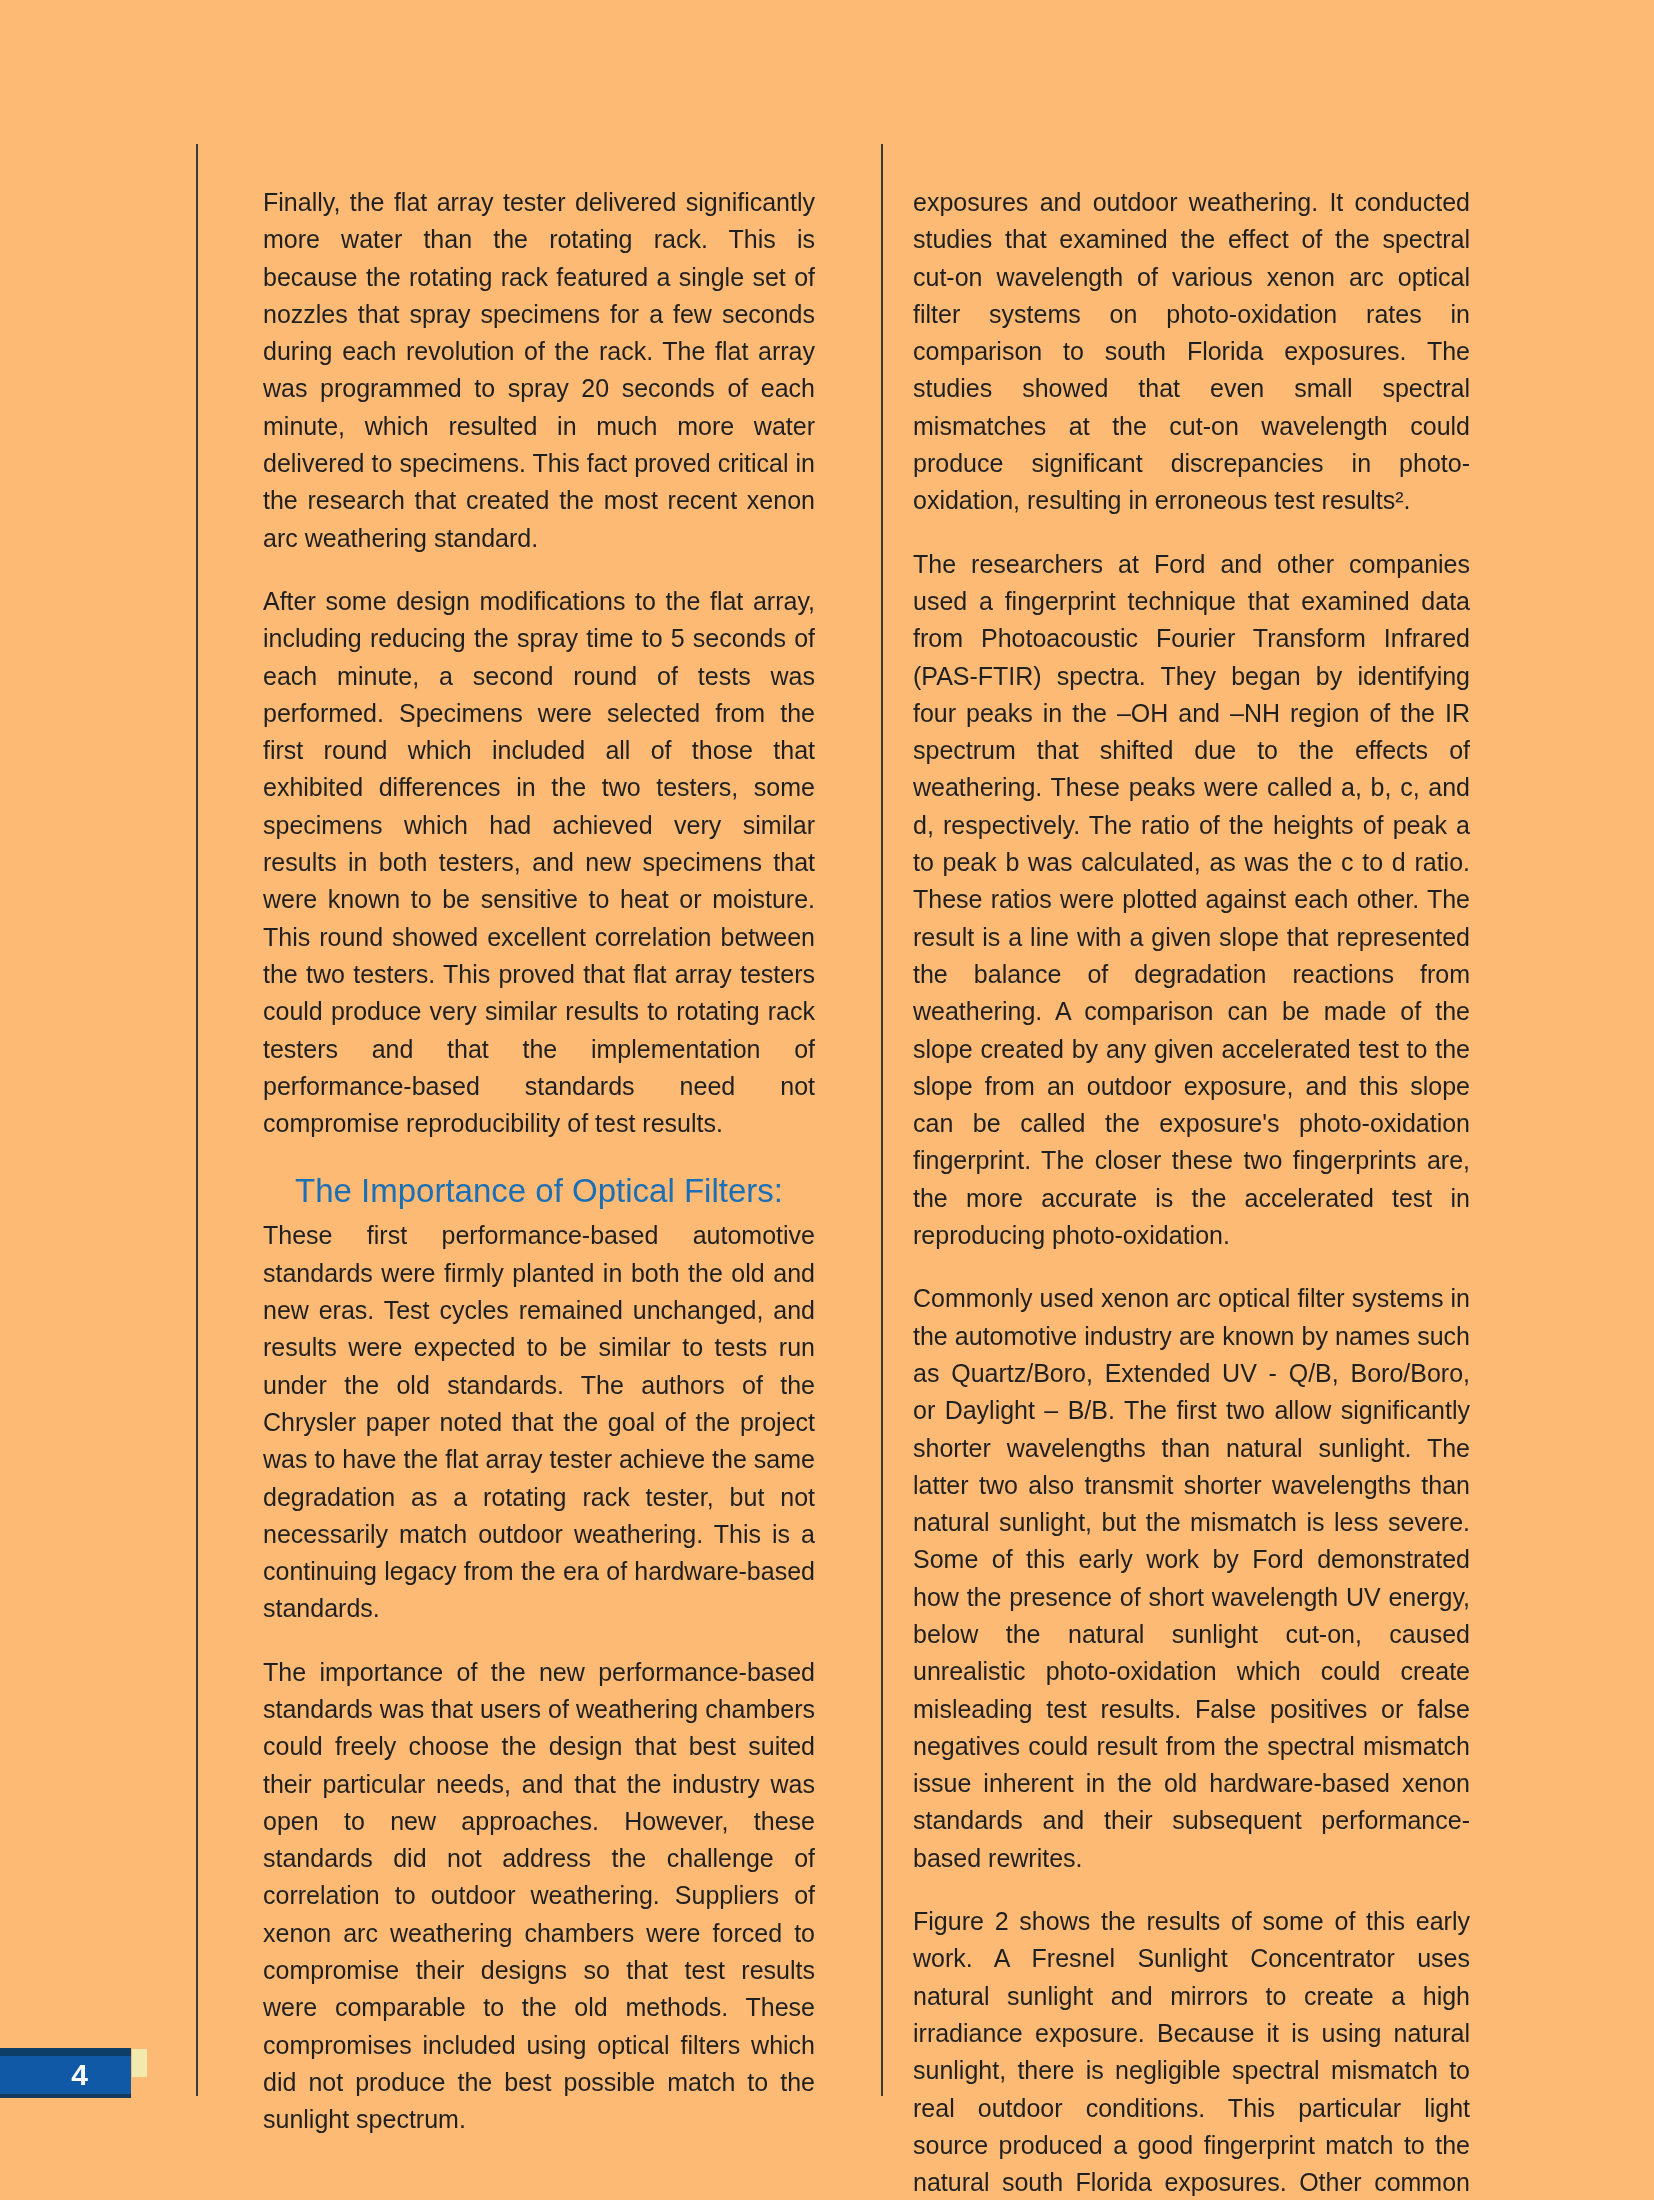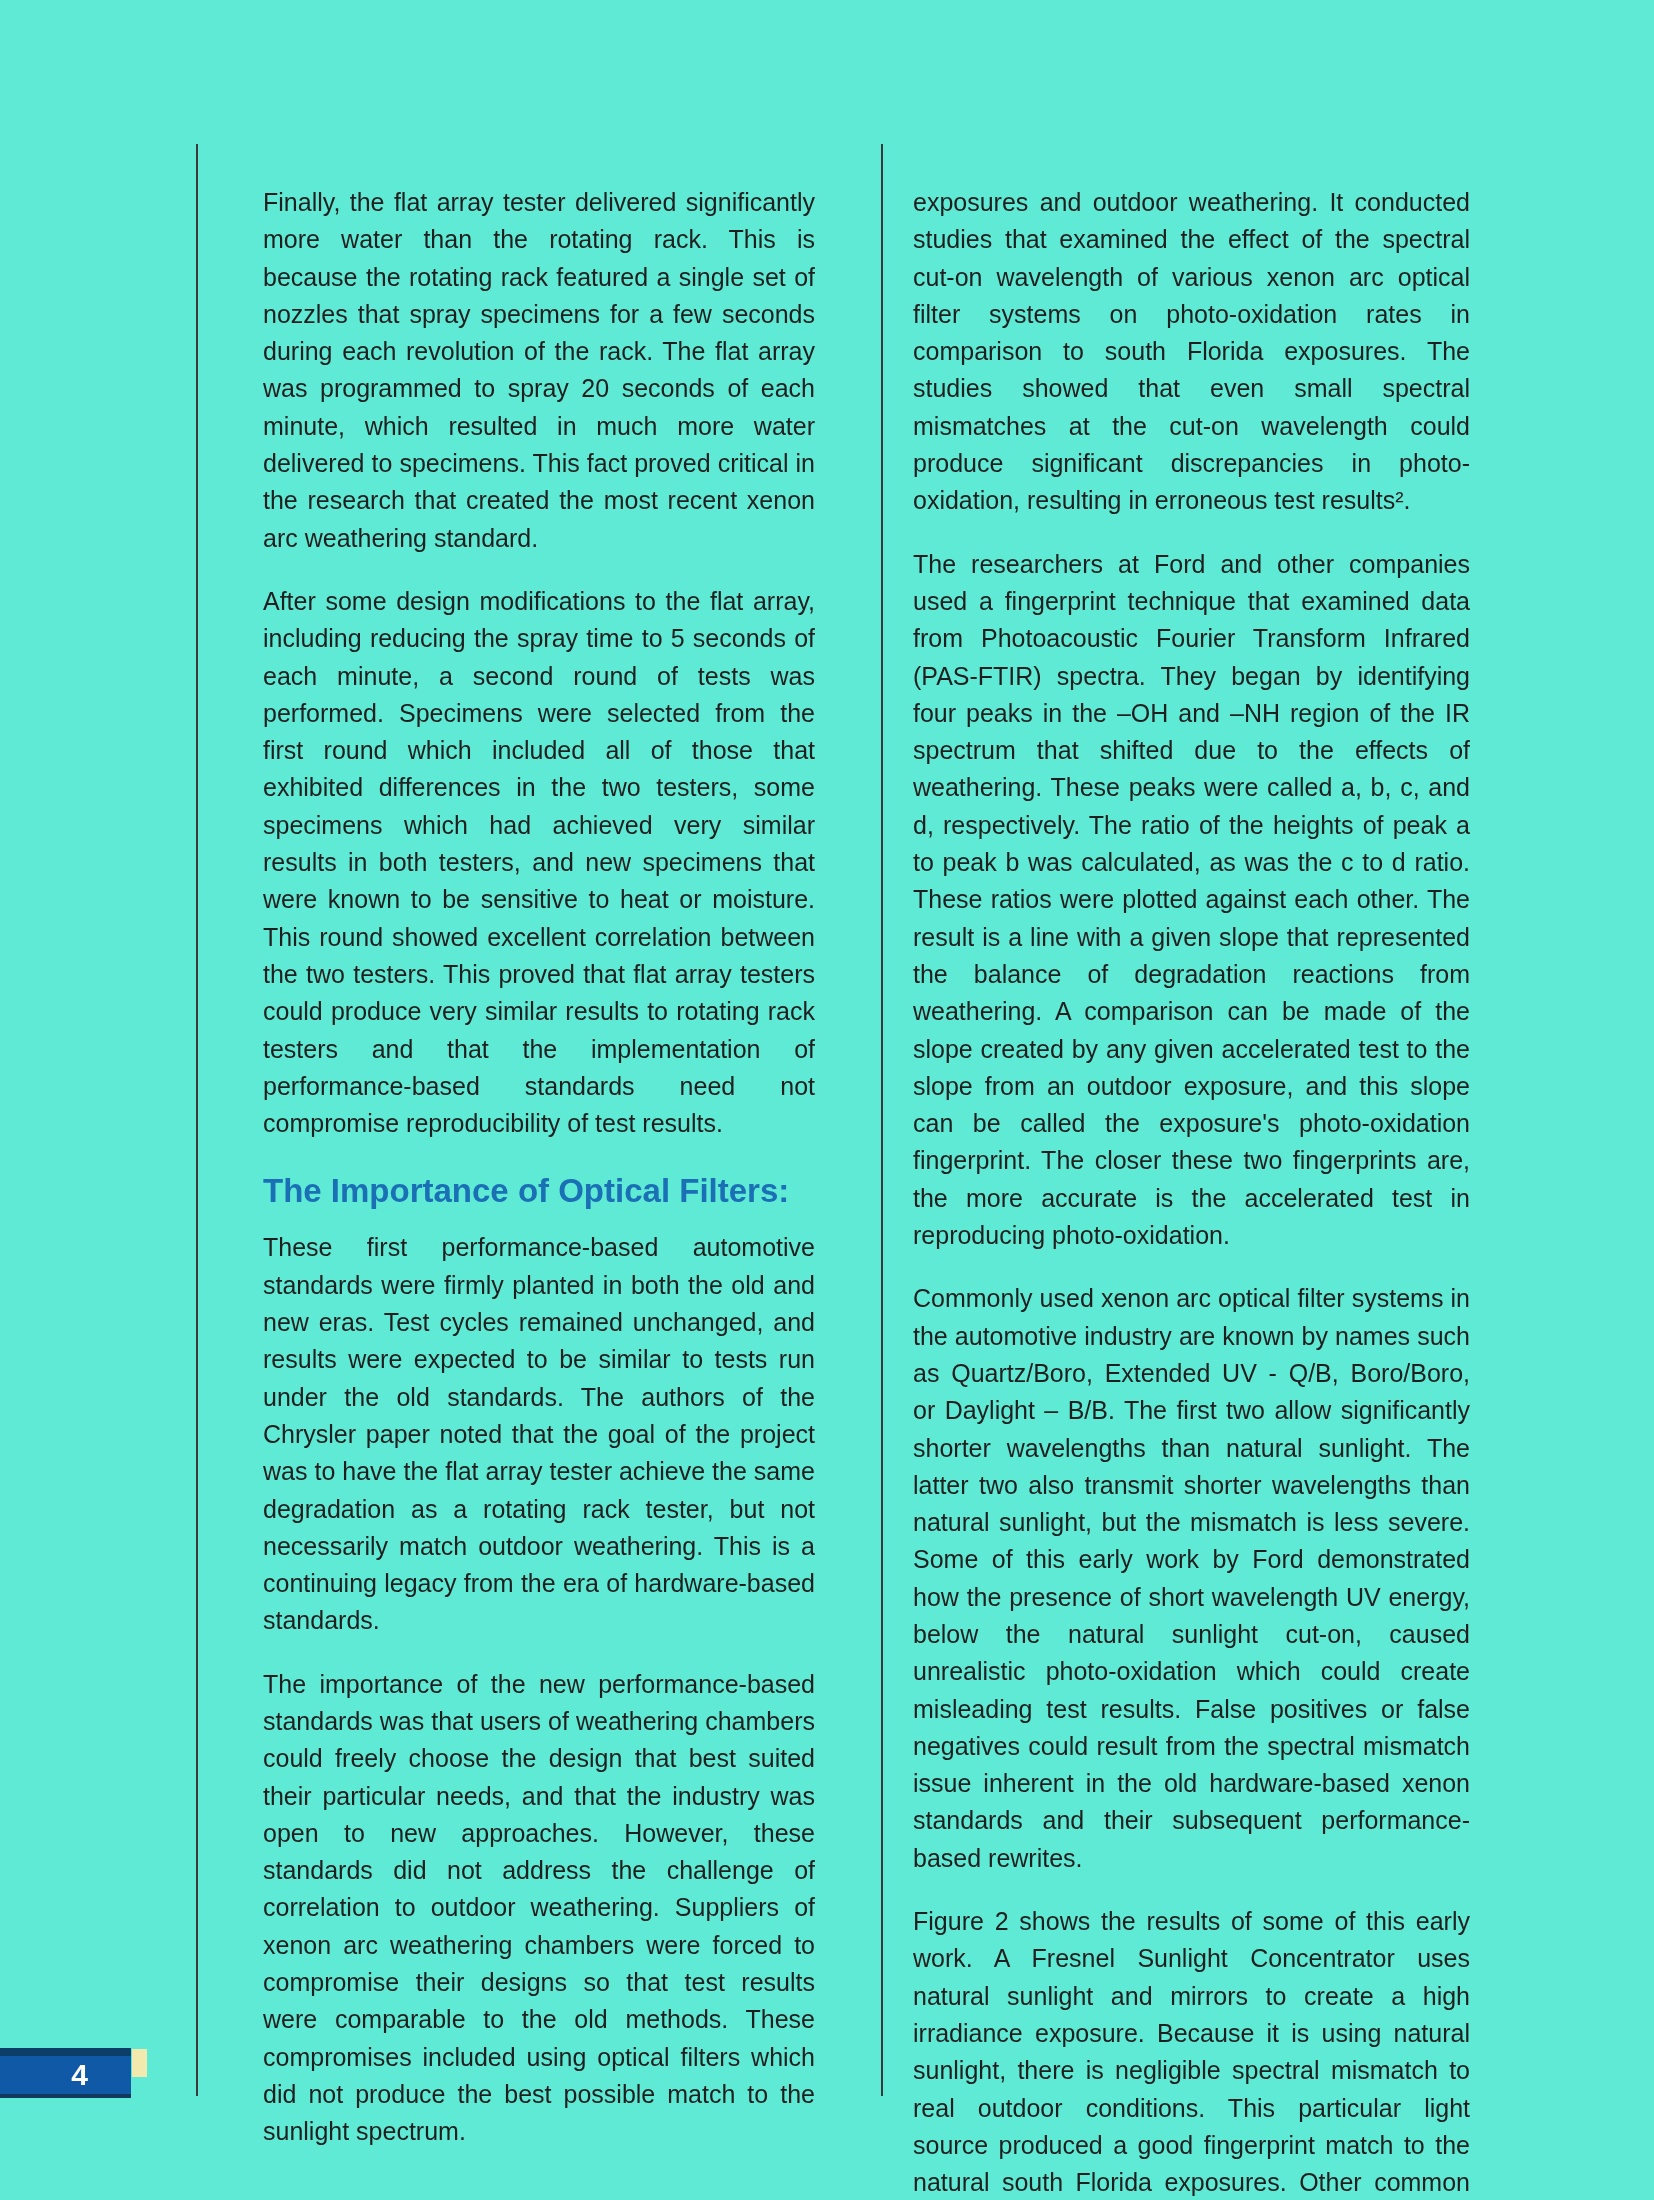"Finally, the flat array tester" .page { background: #5eead4 -> #fdba74 }
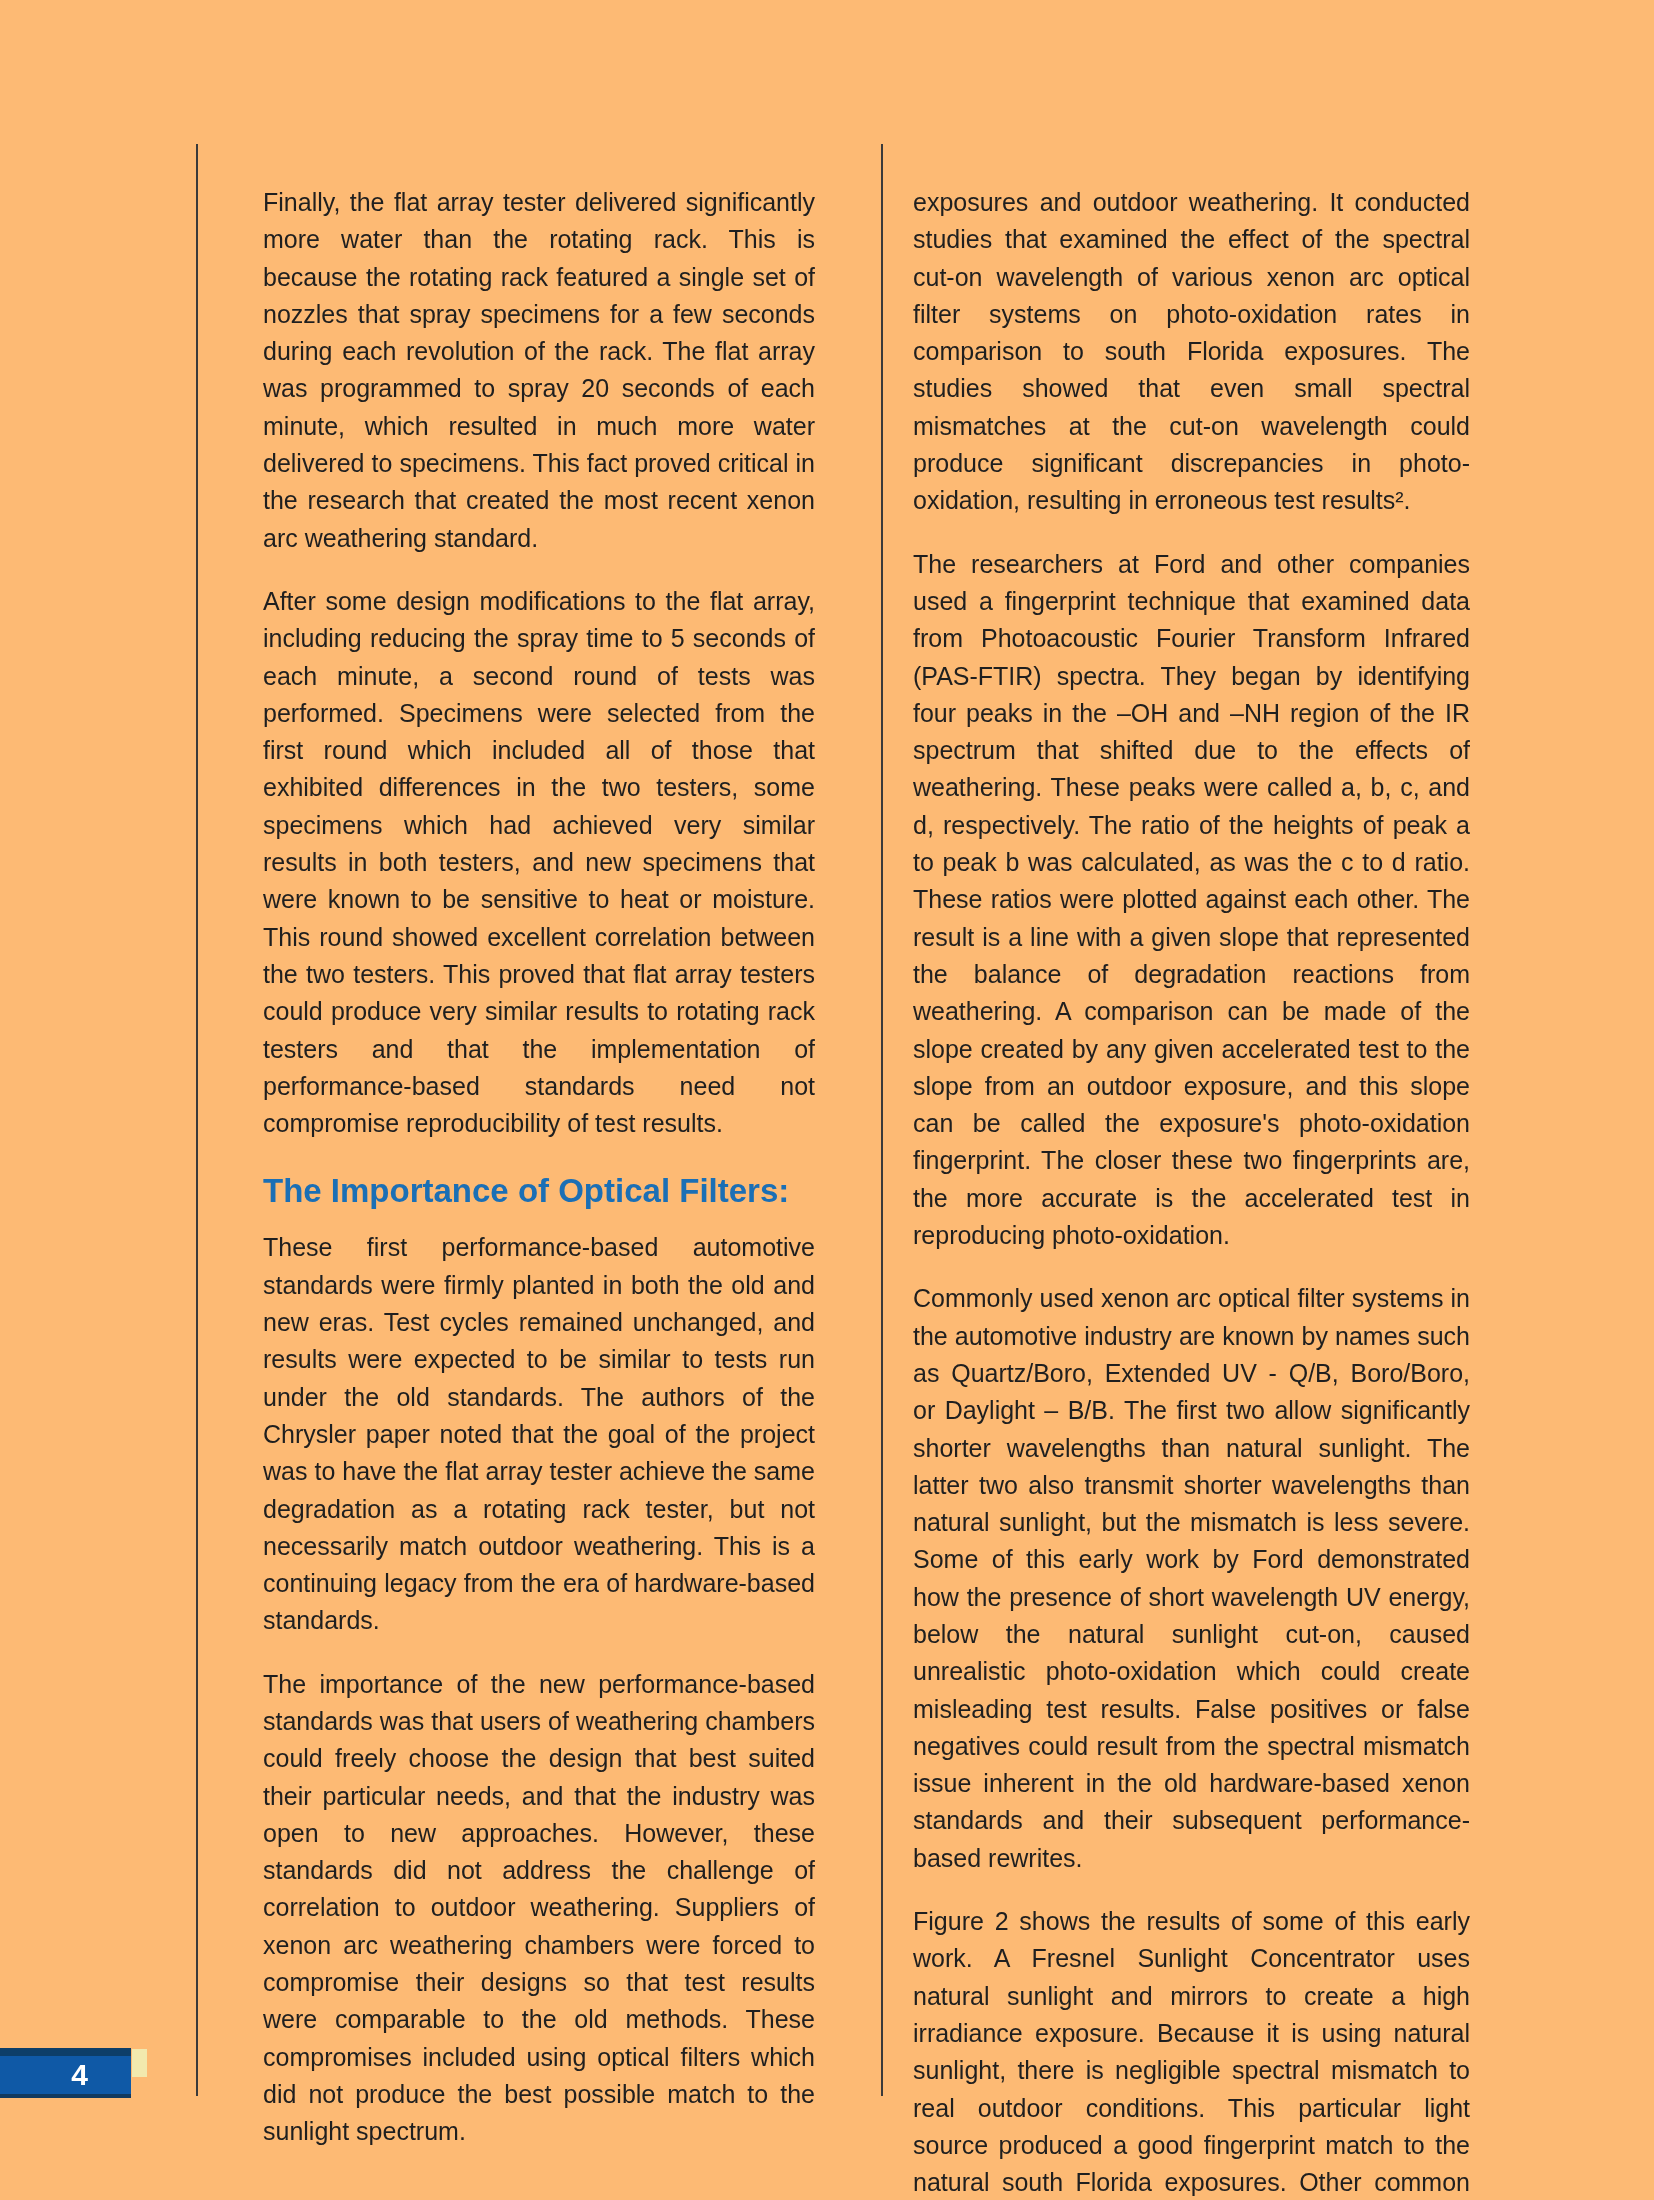"The Importance of Optical Filters:" h2.section-heading { font-weight: bold -> normal; margin: 14px 0 16px 0 -> 14px 0 4px 0; text-align: left -> center }
